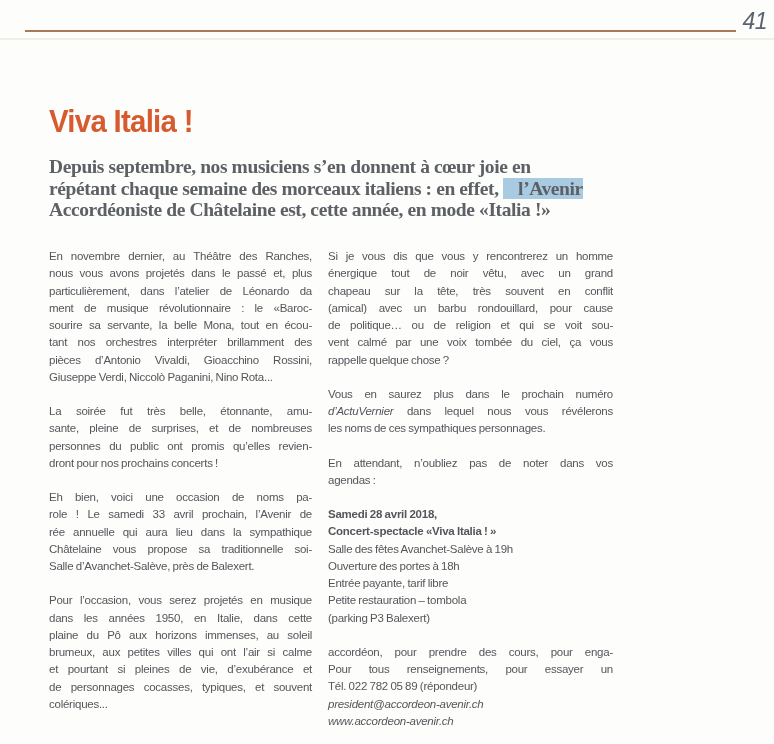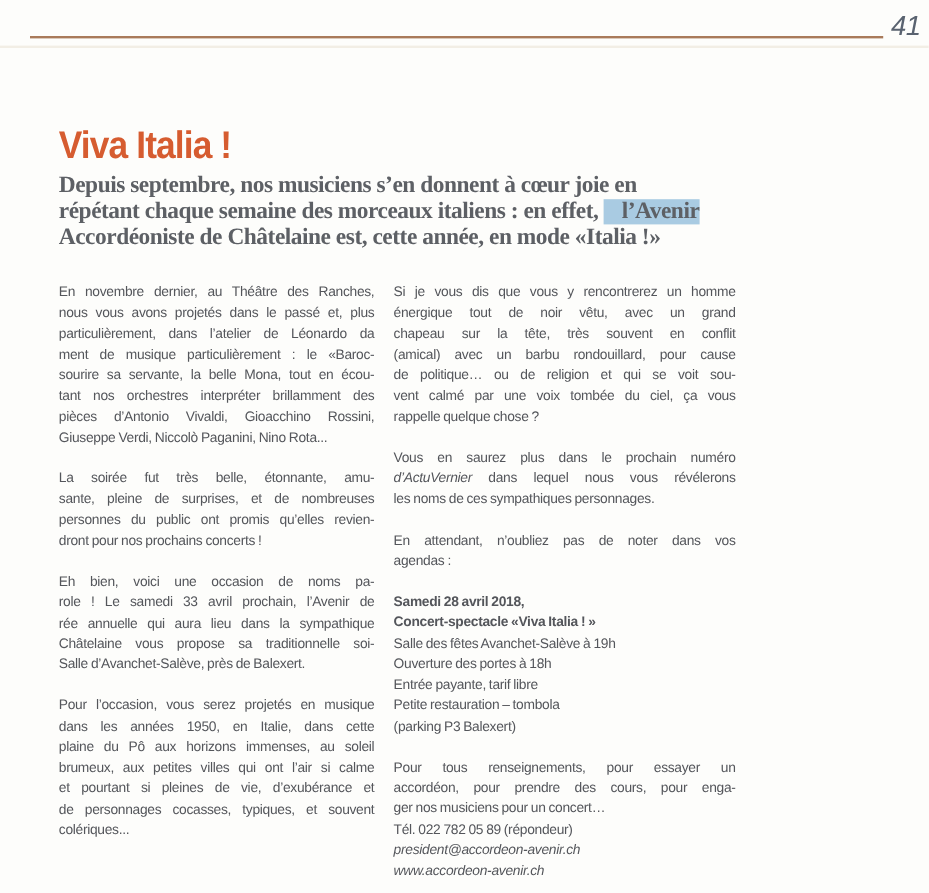"Depuis septembre, nos musiciens s’en" .para { margin: 0 0 17px 0 -> 12px 0 17px 0 }
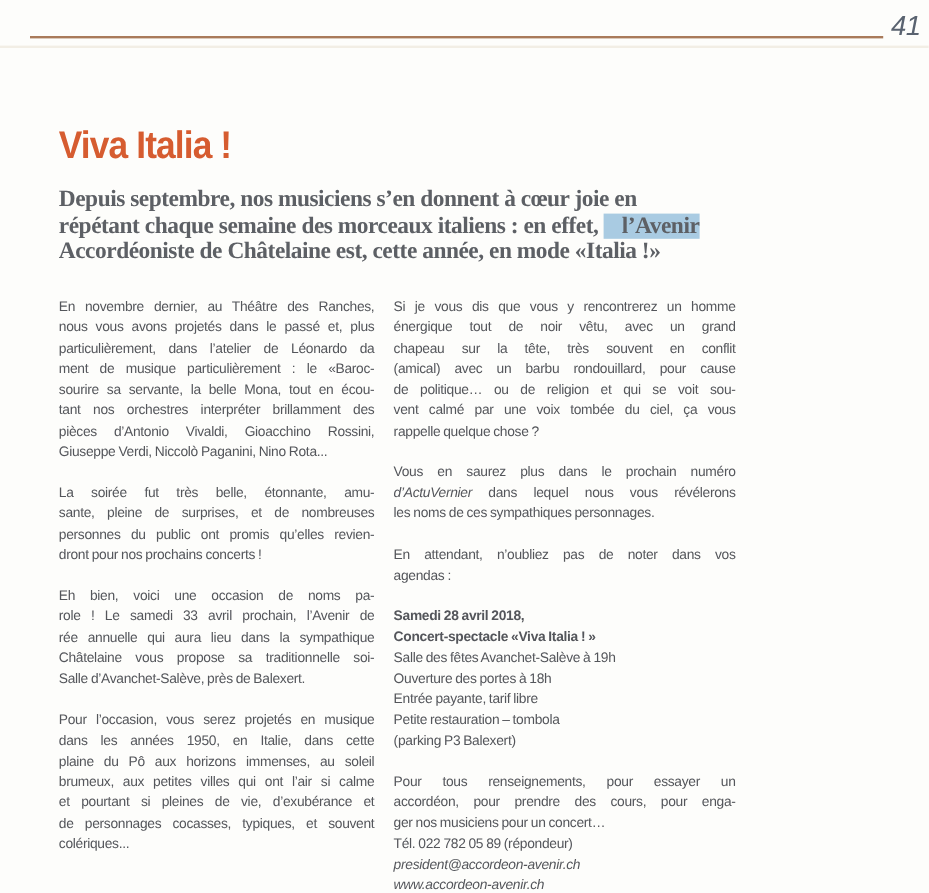"ment de musique particulièrement :" span { text: particulièrement -> révolutionnaire }
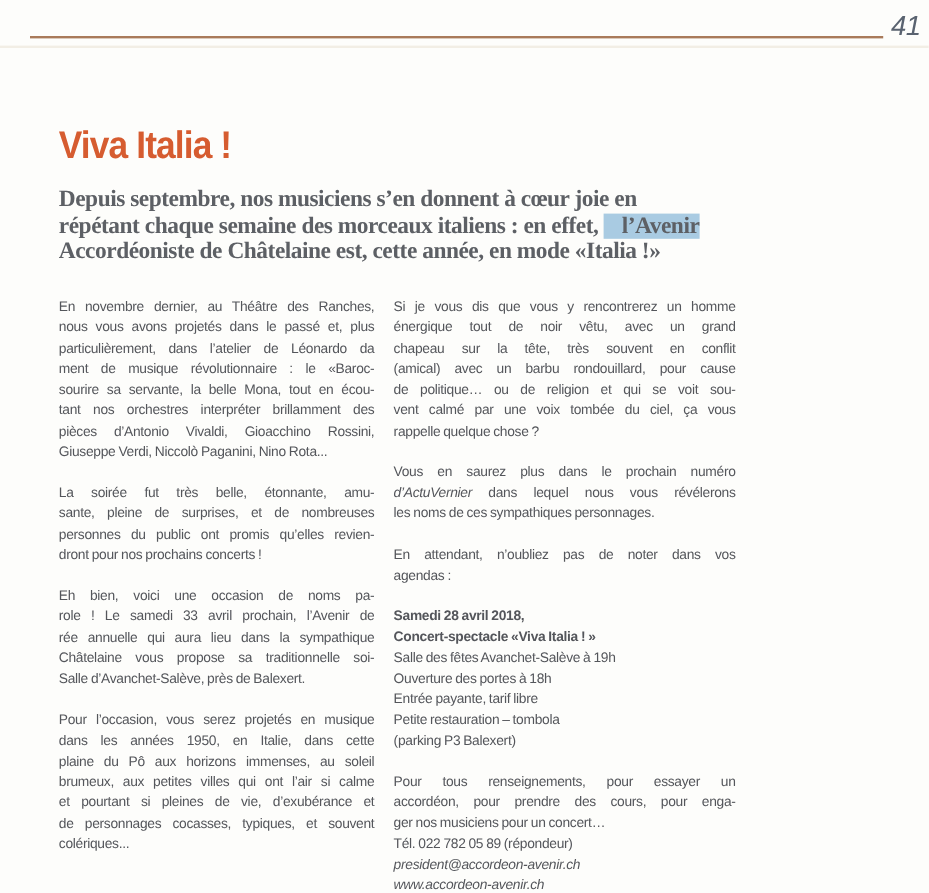"Pour tous renseignements, pour essayer" div.line { order: before "accordéon, pour prendre des cours," -> after "accordéon, pour prendre des cours," }
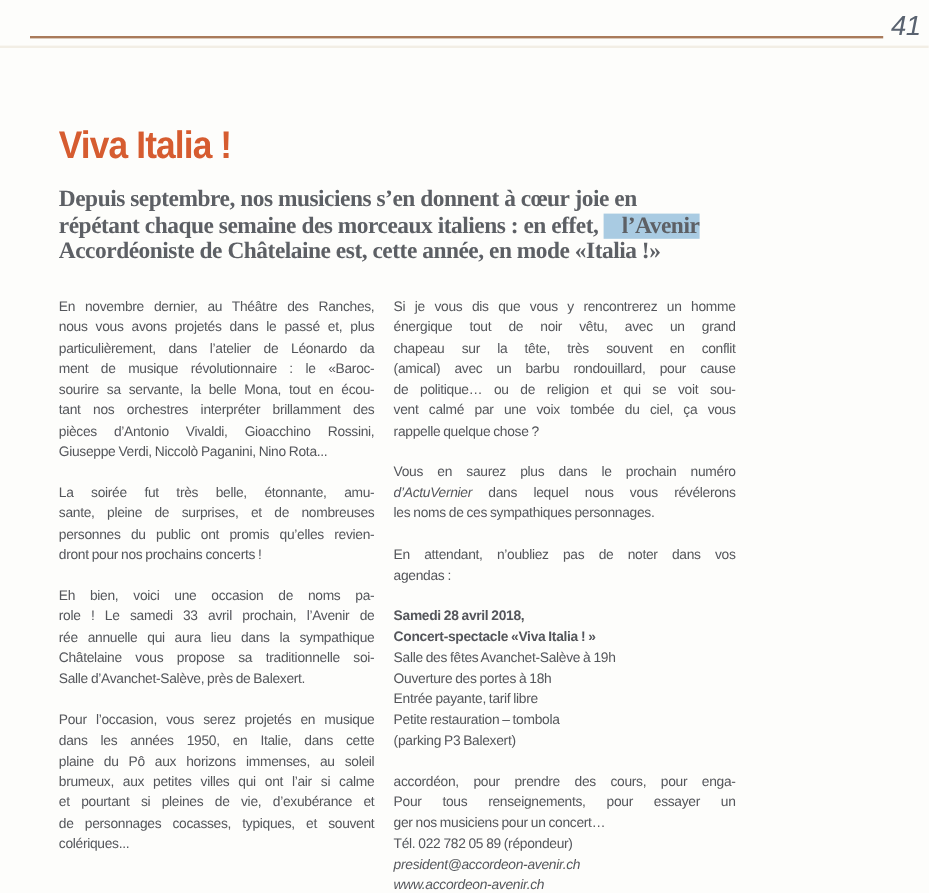"ger nos musiciens pour un" div.line { html: <div><span>ger nos musiciens pour un concert…</span></div> -> none }
